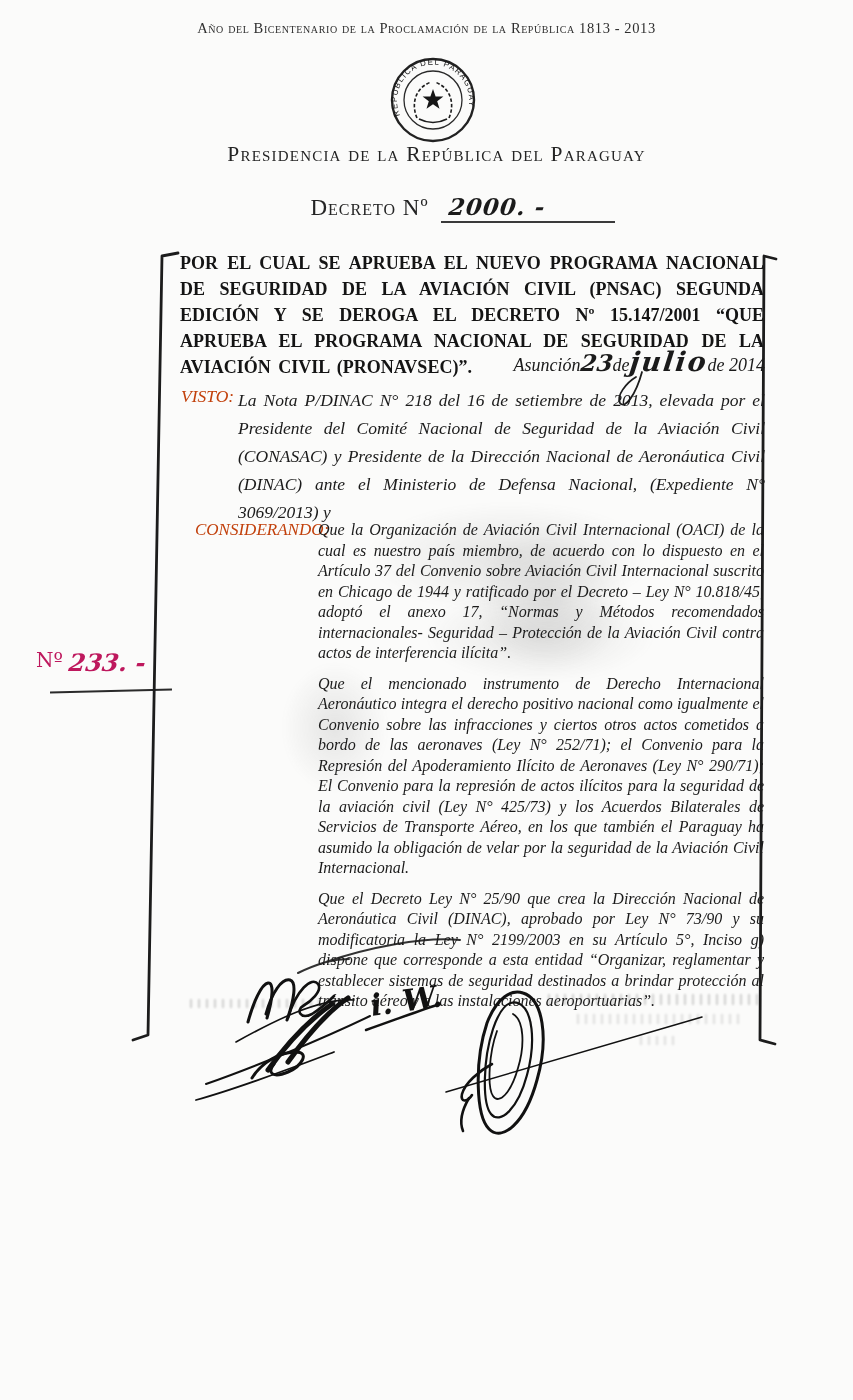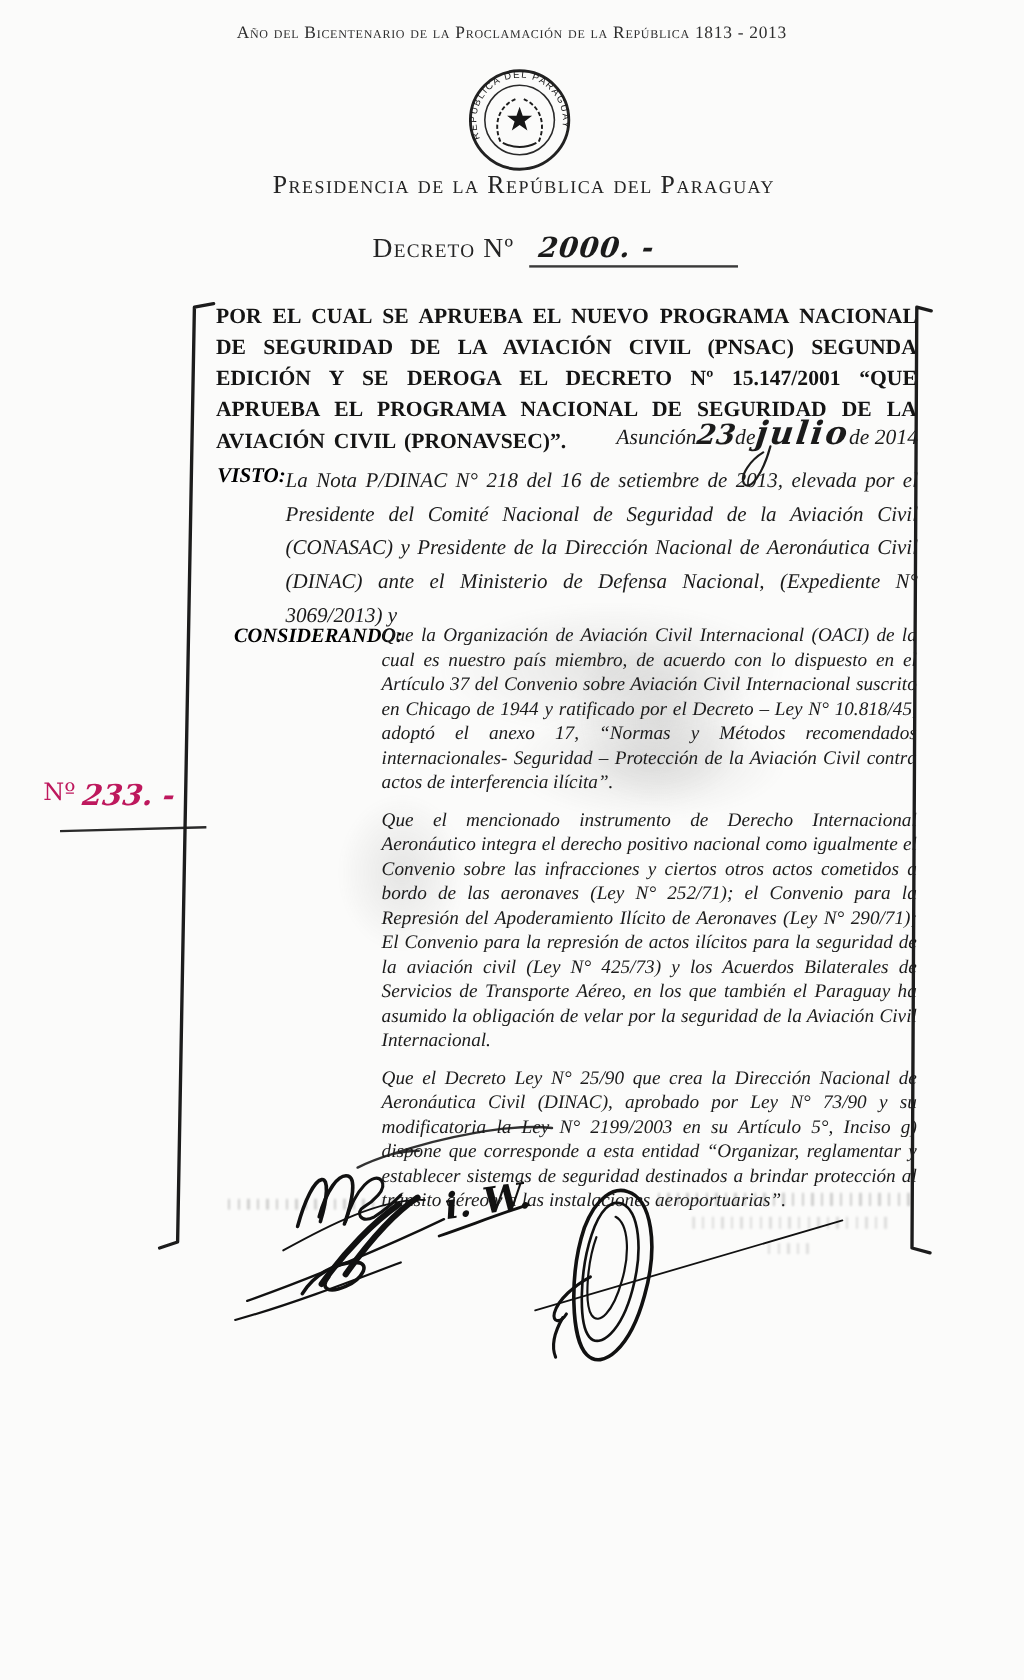"VISTO:" .label { color: #000000 -> #c2410c; font-weight: bold -> normal }
